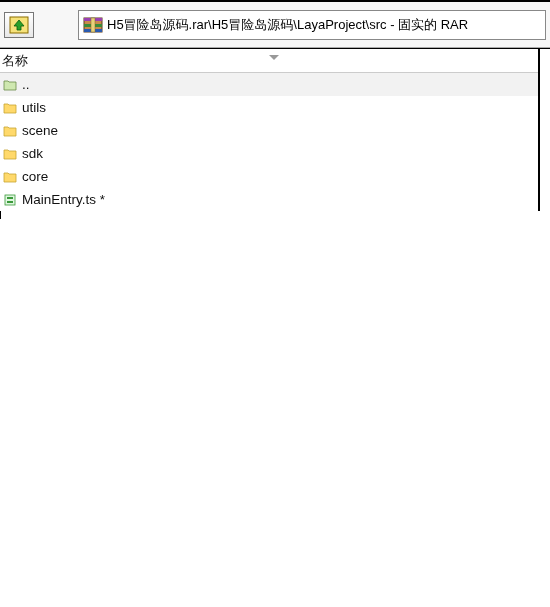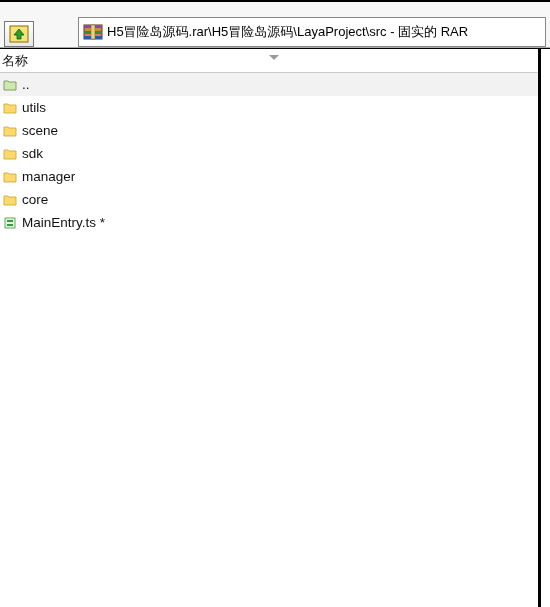"H5冒险岛源码.rar\H5冒险岛源码\LayaProject\src -" .toolbar { align-items: flex-end -> center }
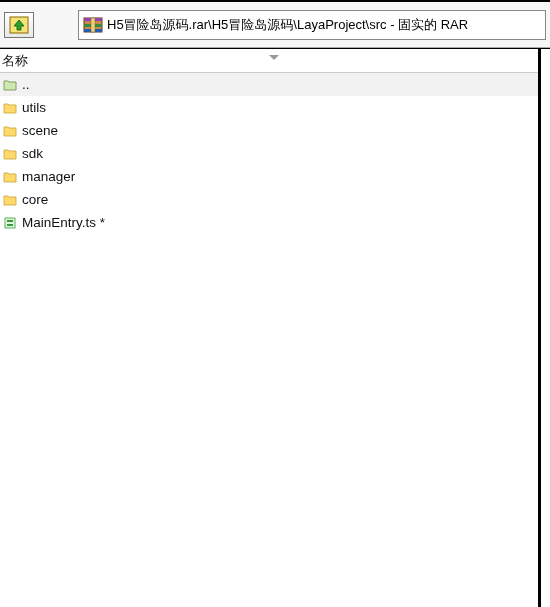"名称" .main { flex-direction: none -> column }
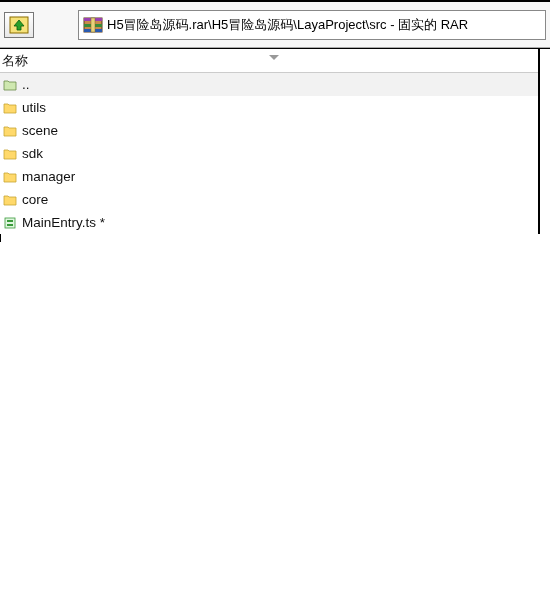"manager" div.row { html: <div> <span> <svg> <path></path> </svg> </span> <span>manager</span> </div> -> none }
